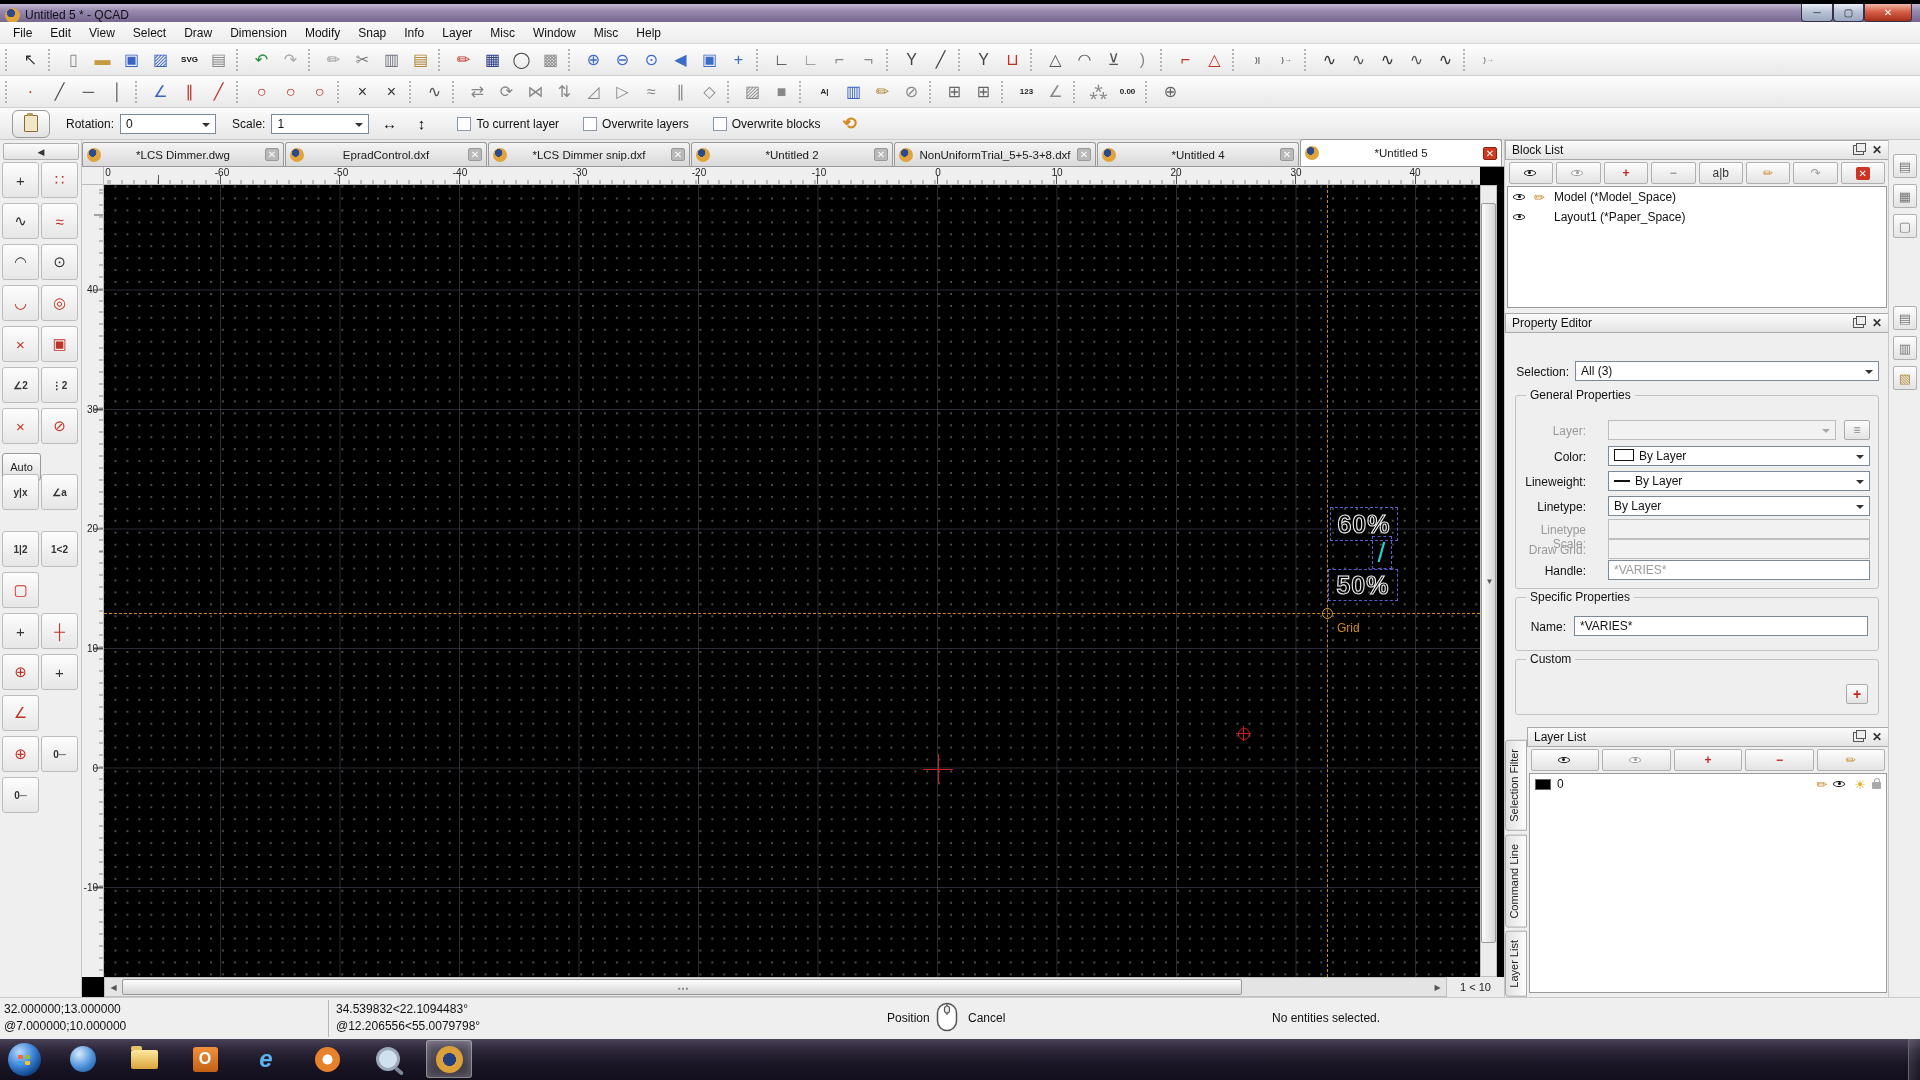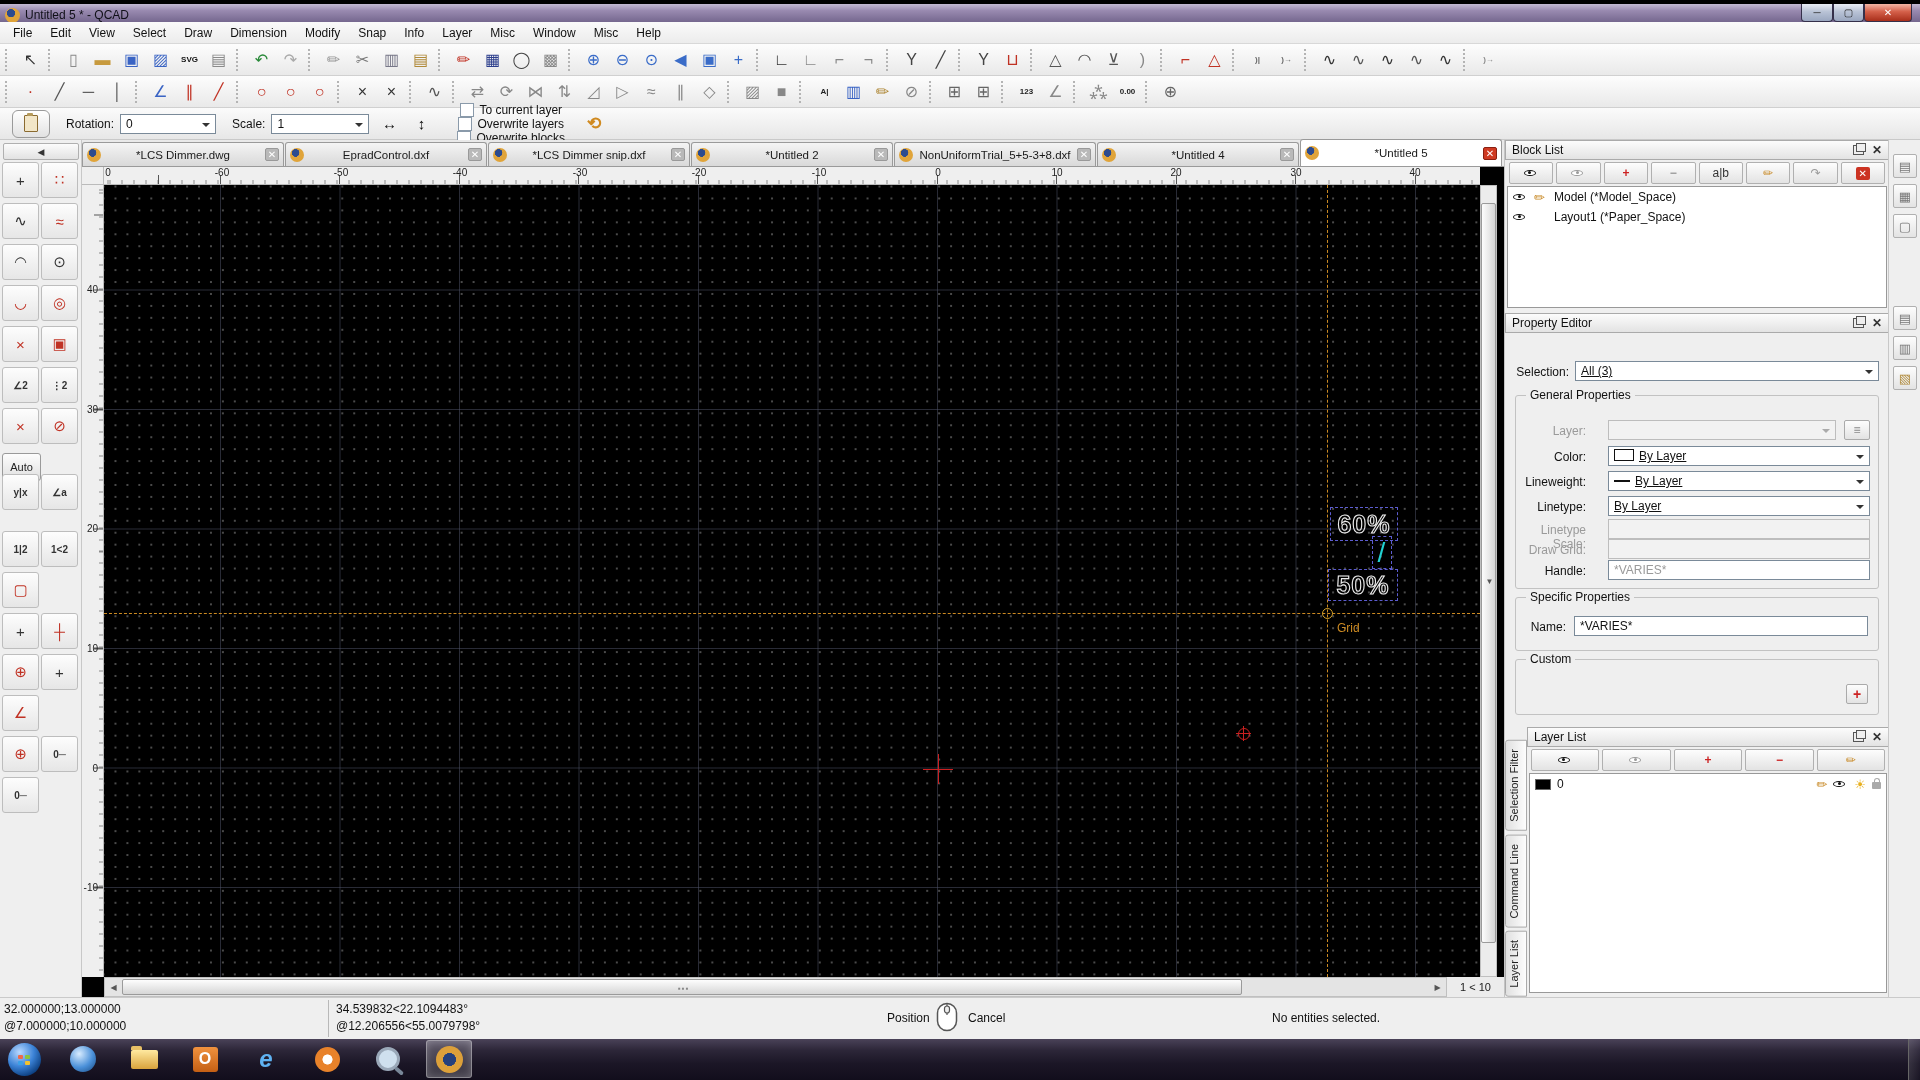"To current layer" div { flex-direction: column -> none }
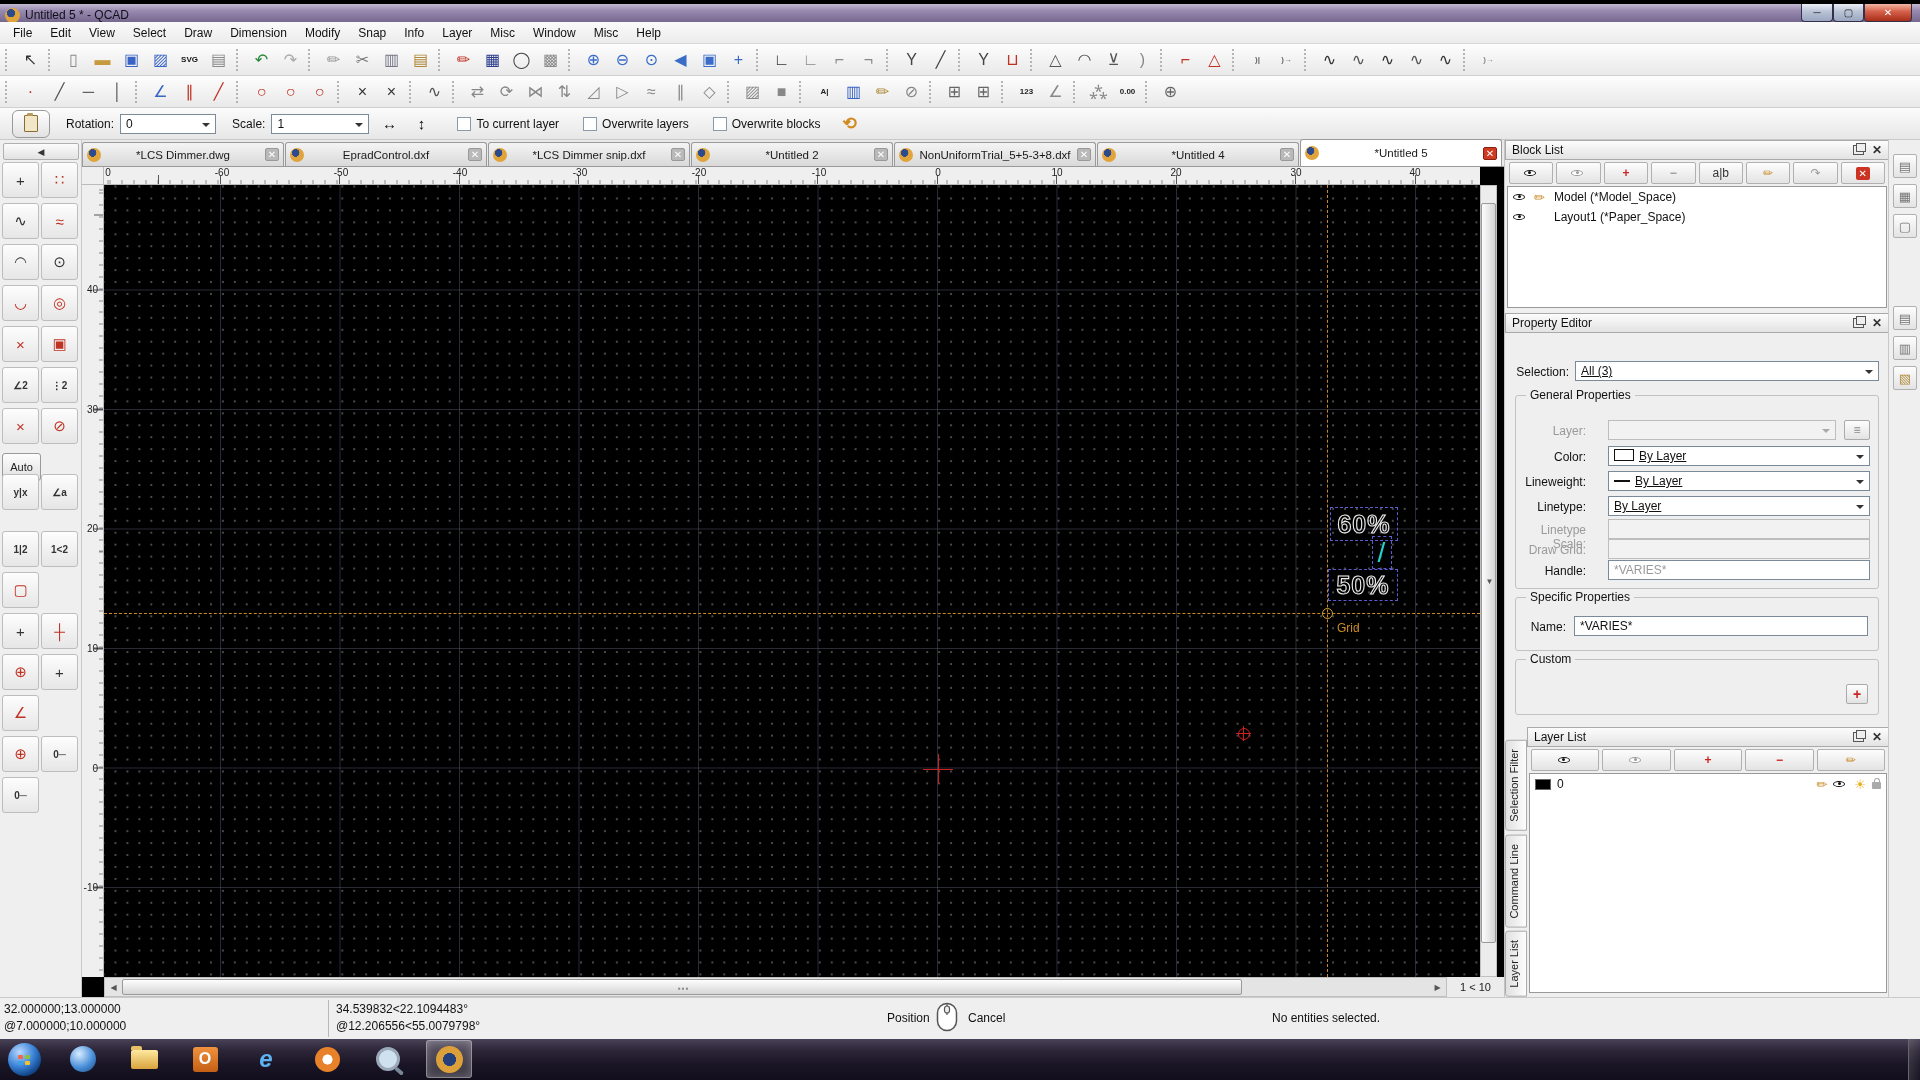"All (3)" .pefield.combo2 { text-decoration: underline -> none }
